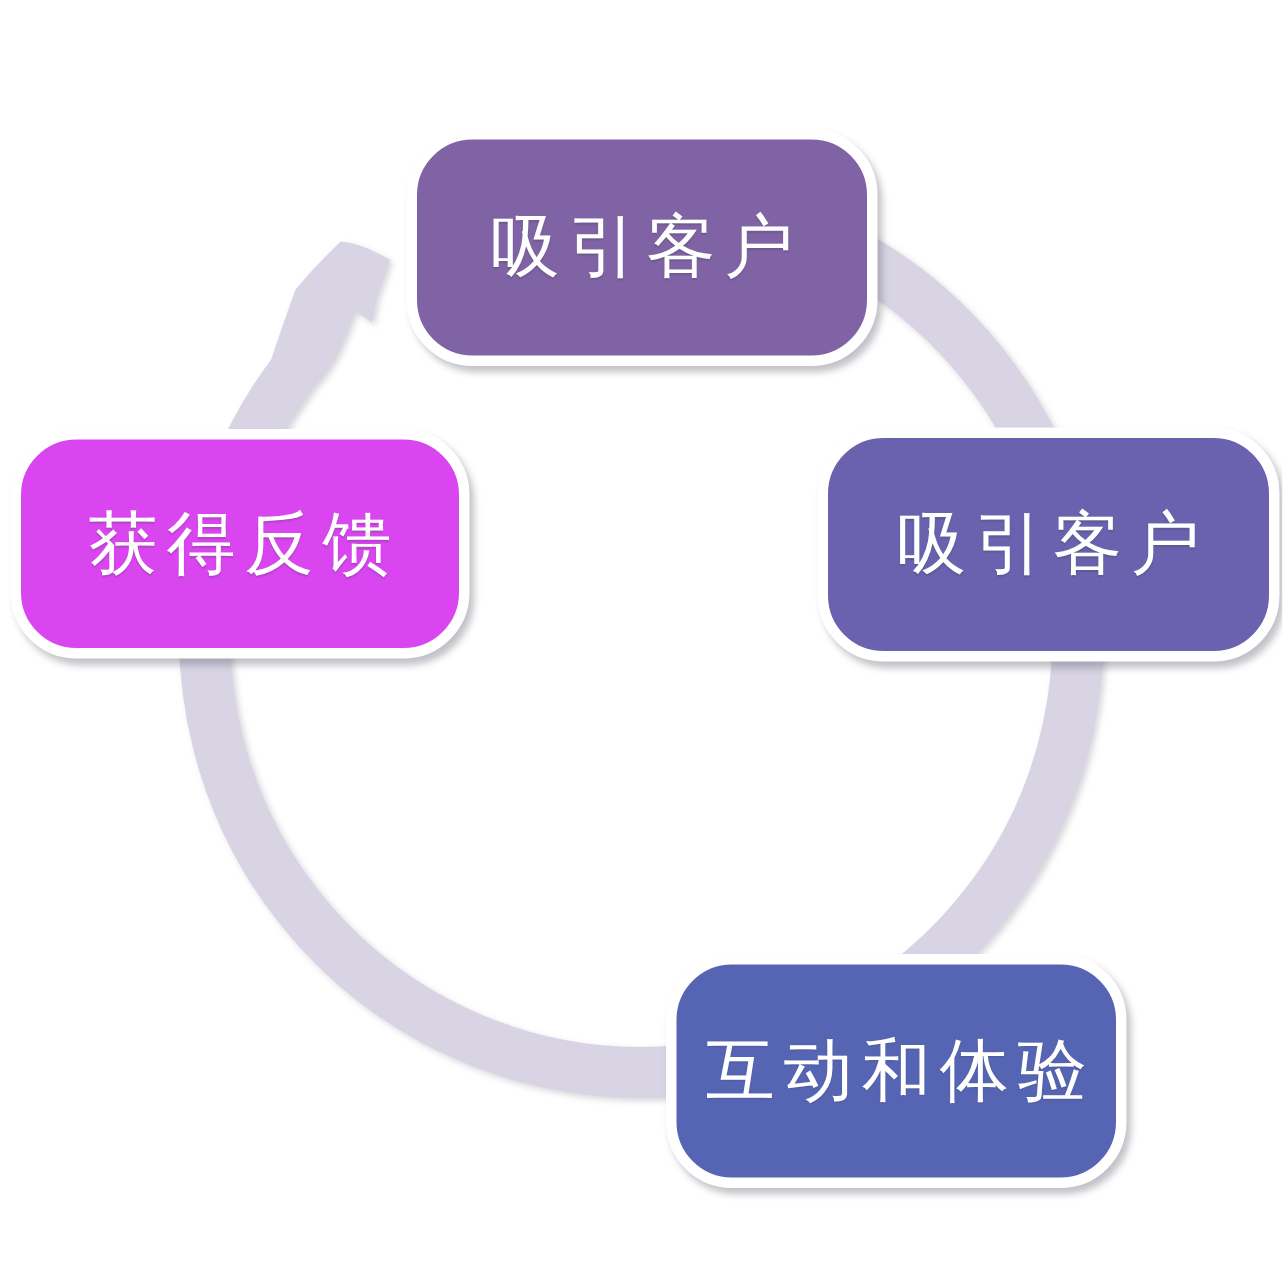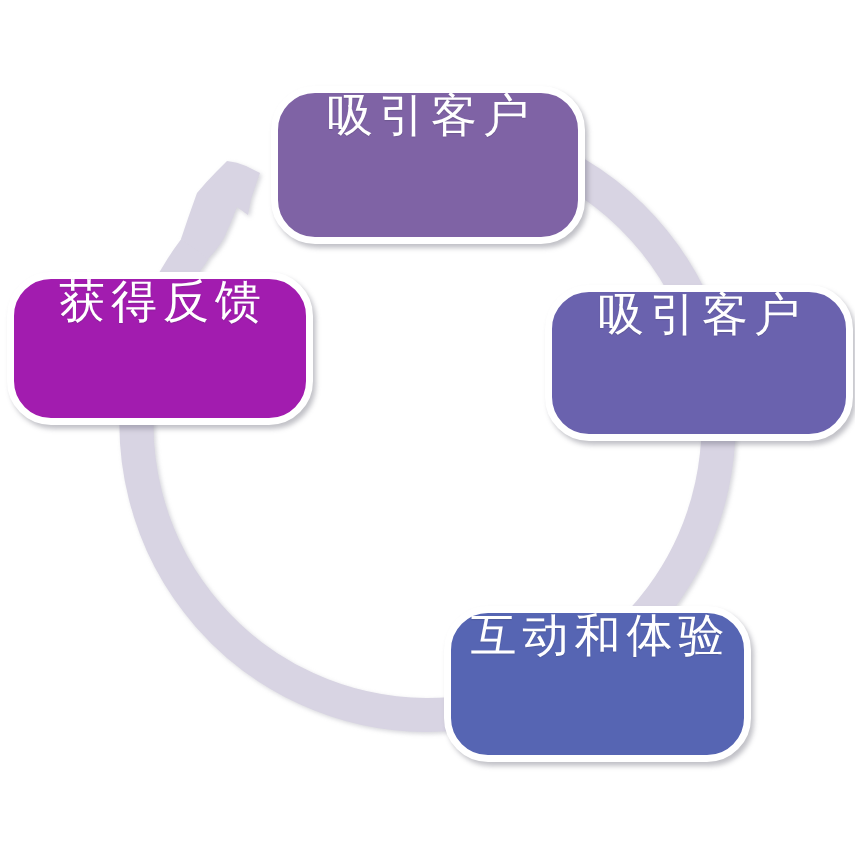"吸引客户" .node { align-items: none -> center }
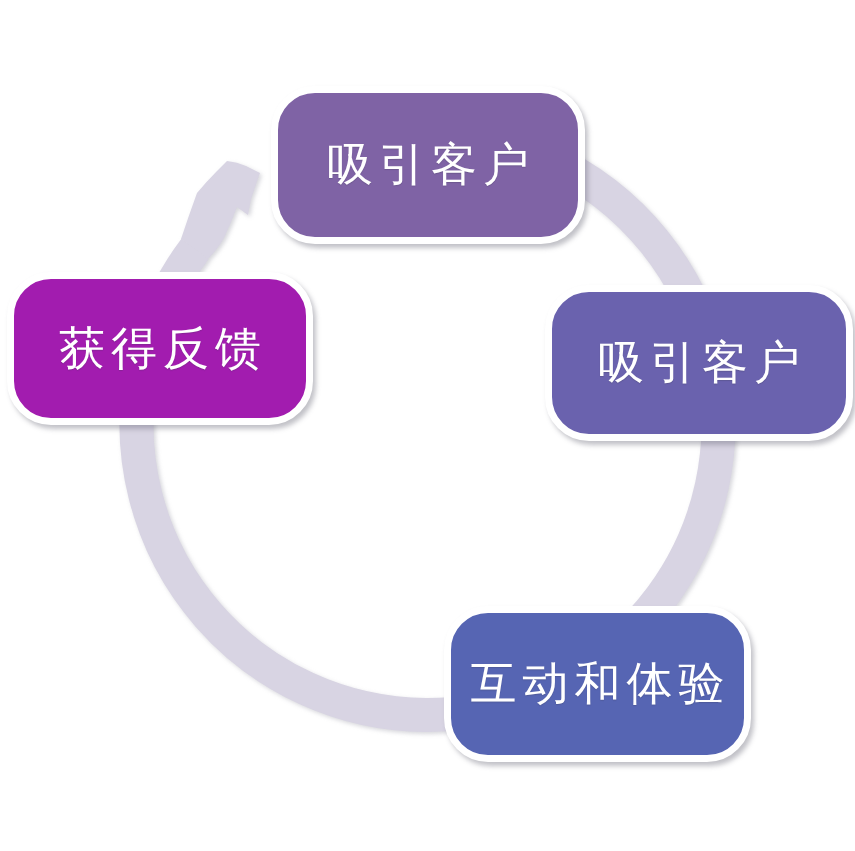"获得反馈" .node-feedback { background: #a21caf -> #d946ef; top: 272px -> 286px }
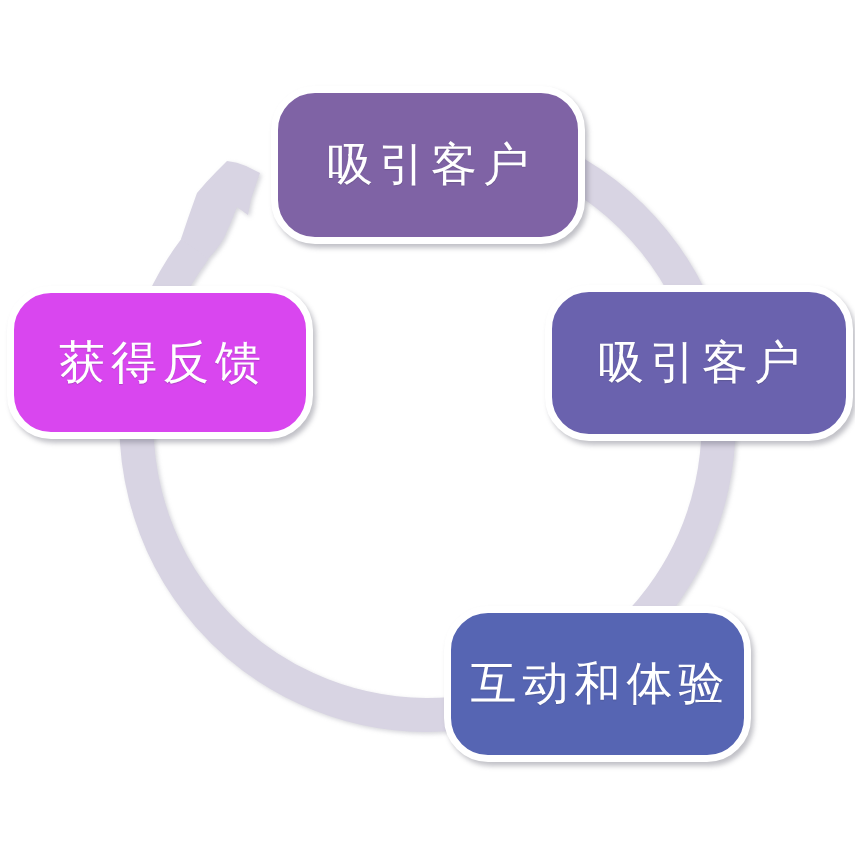"互动和体验" .node-interact { top: 606px -> 636px }
